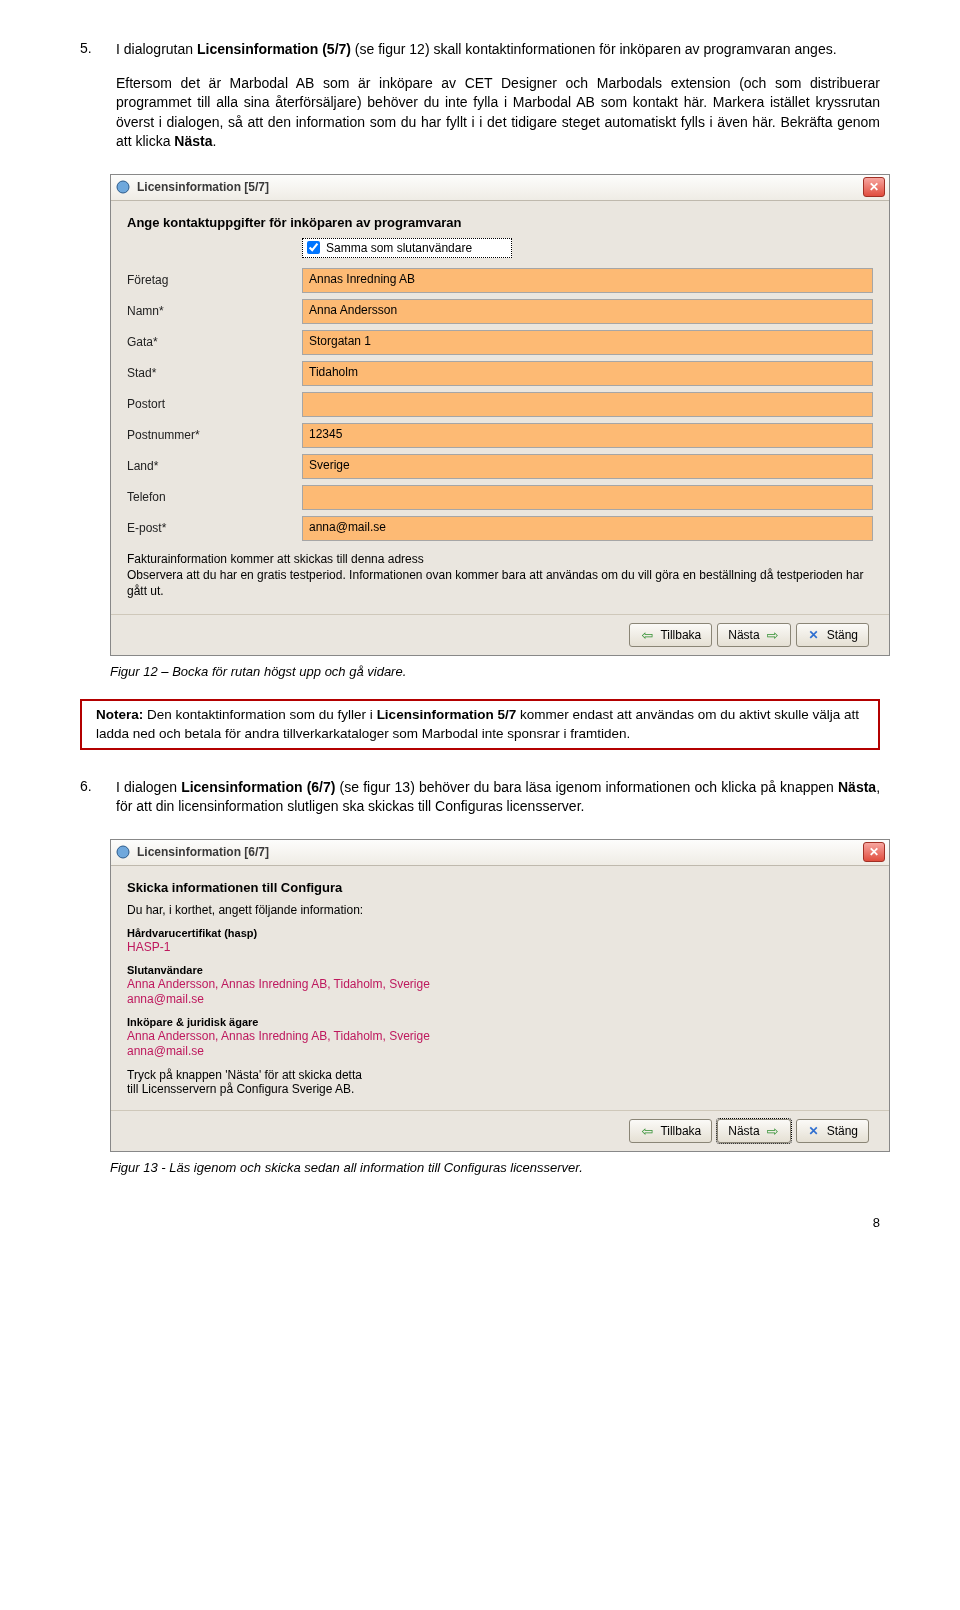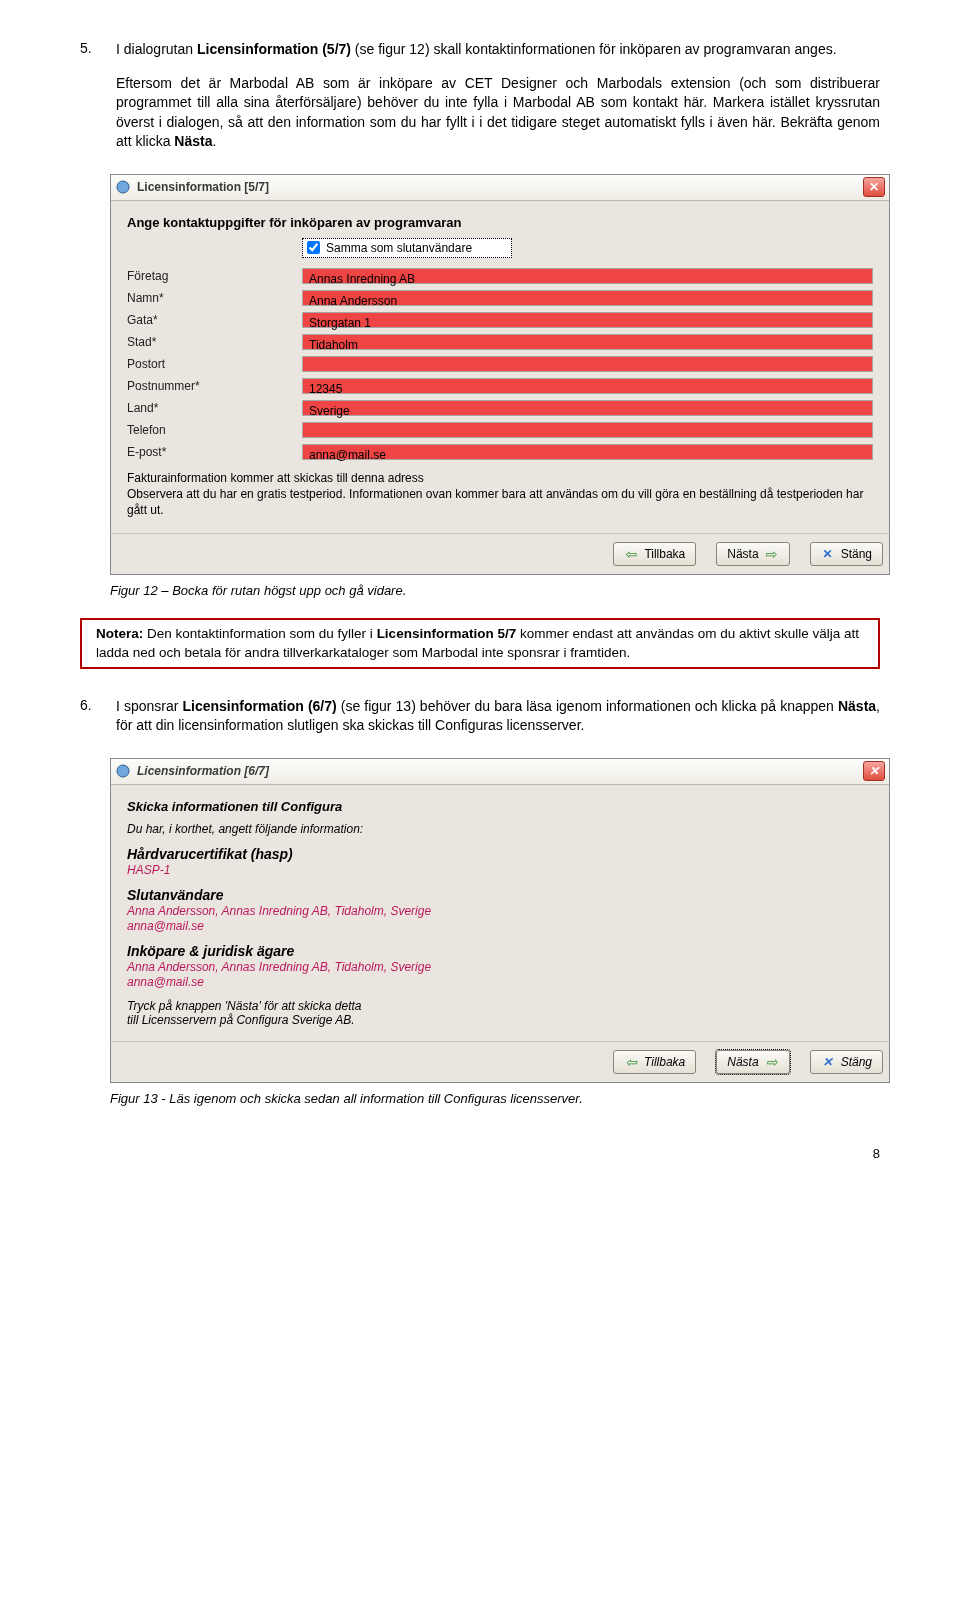"Annas Inredning AB" .form-row .field { background: #ef4444 -> #fdba74; height: 16px -> 25px }
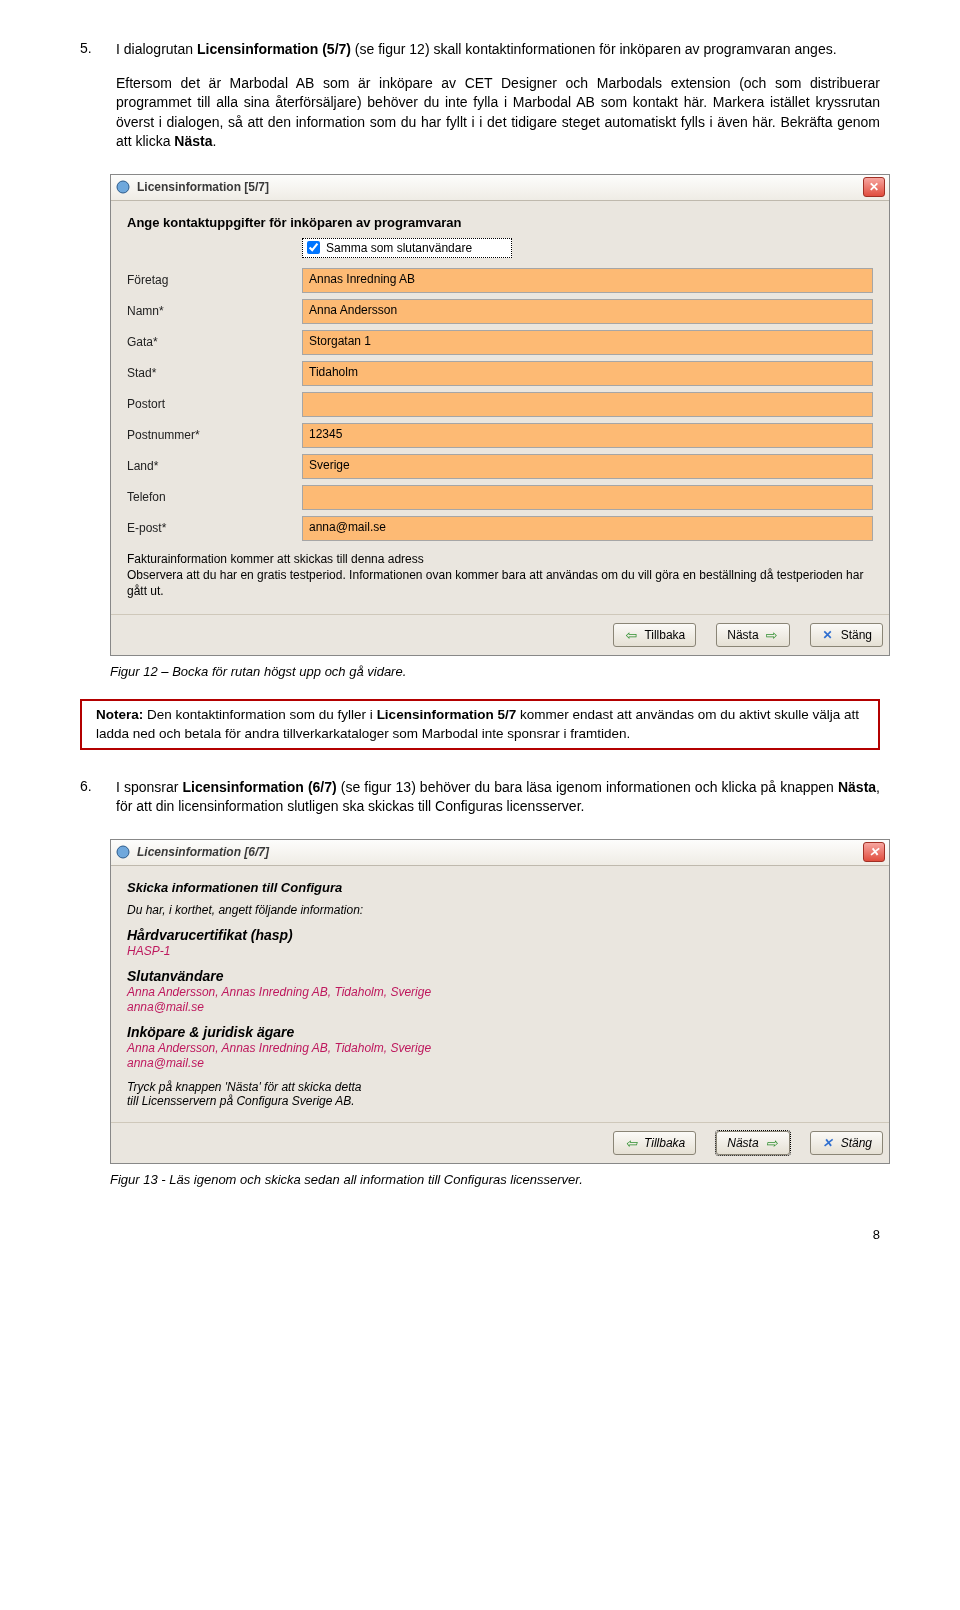"Tillbaka" .btnbar { gap: 20px -> 5px; padding: 8px 6px -> 8px 20px }
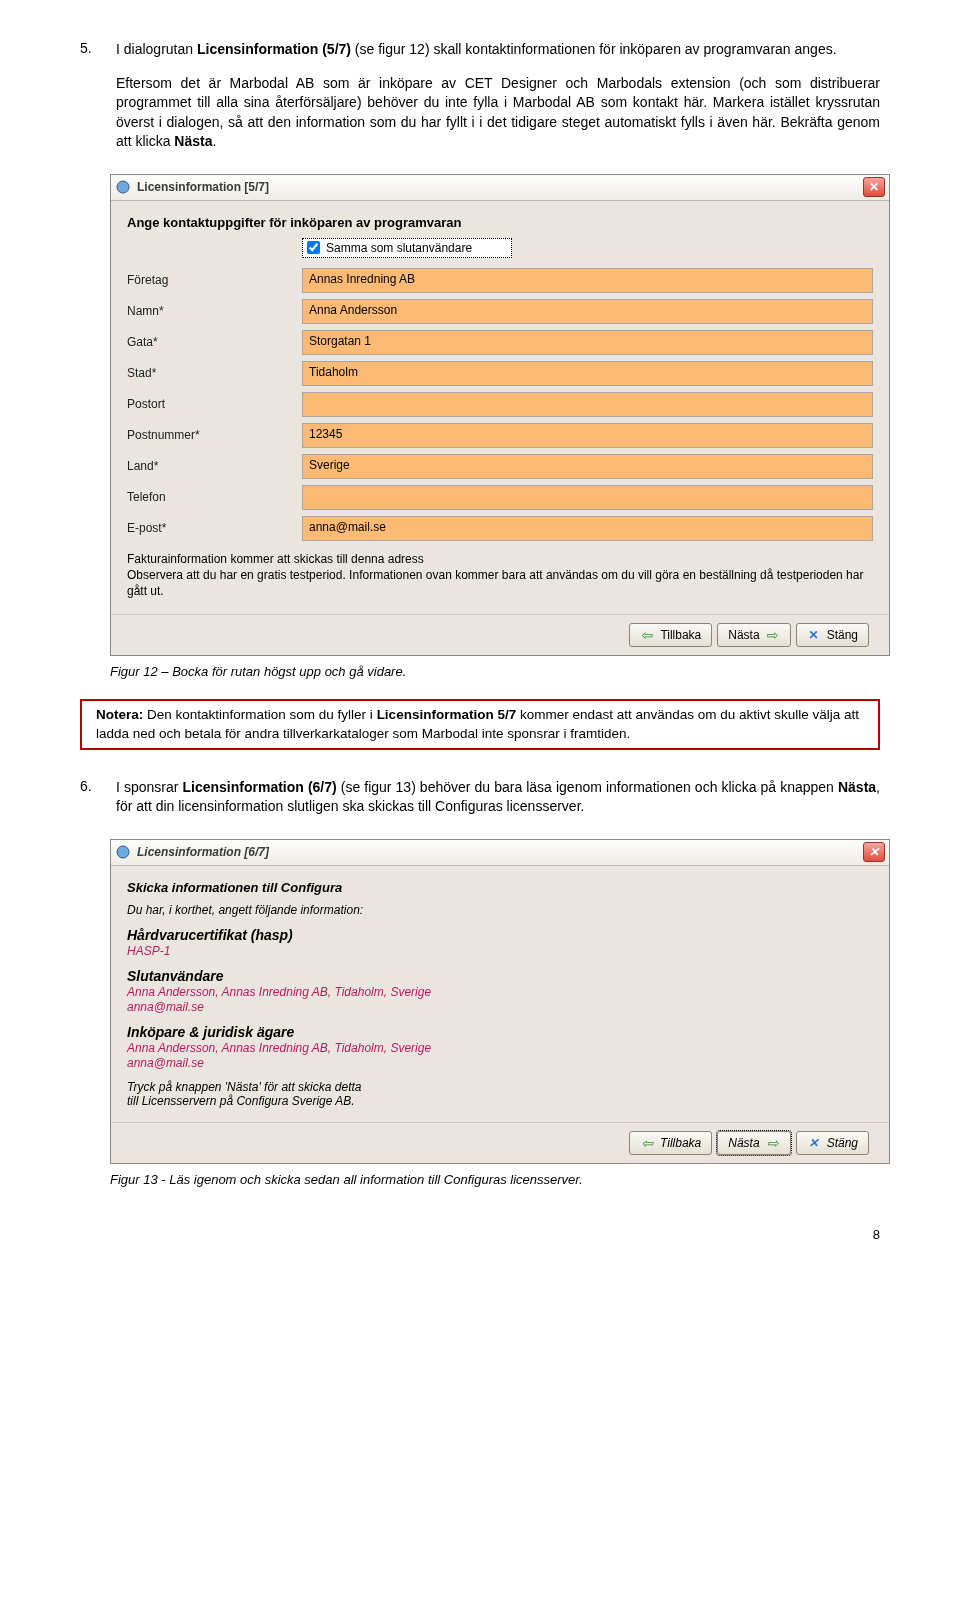"I sponsrar" span { text: sponsrar -> dialogen }
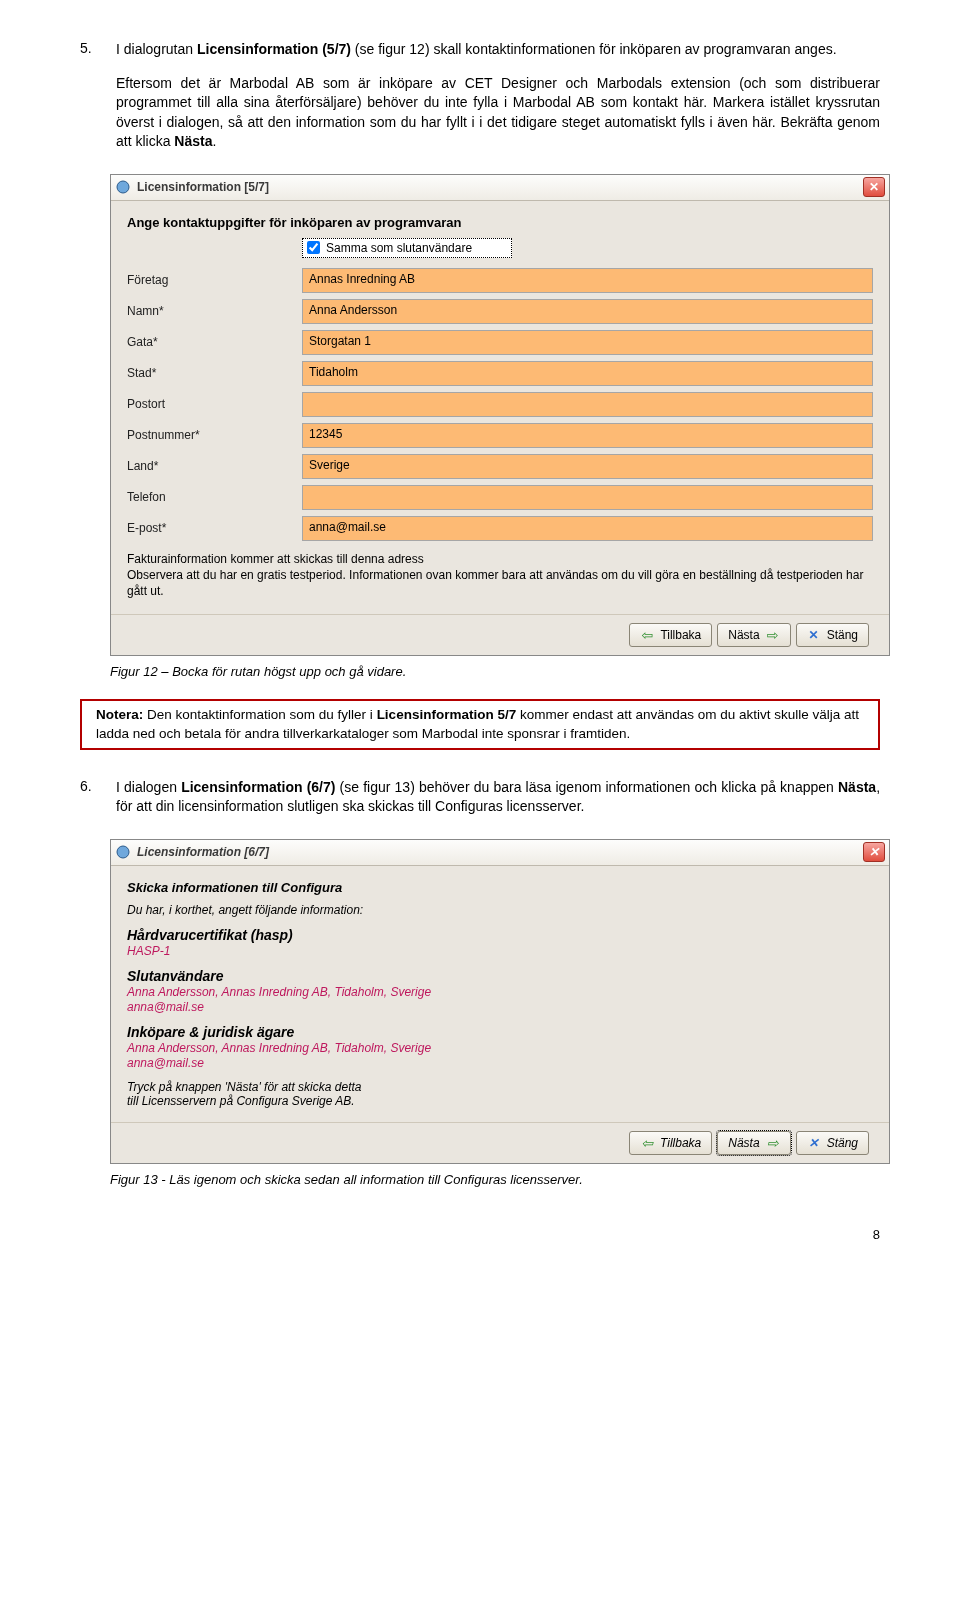"Licensinformation [6/7]" div.dlg { font-style: italic -> none }
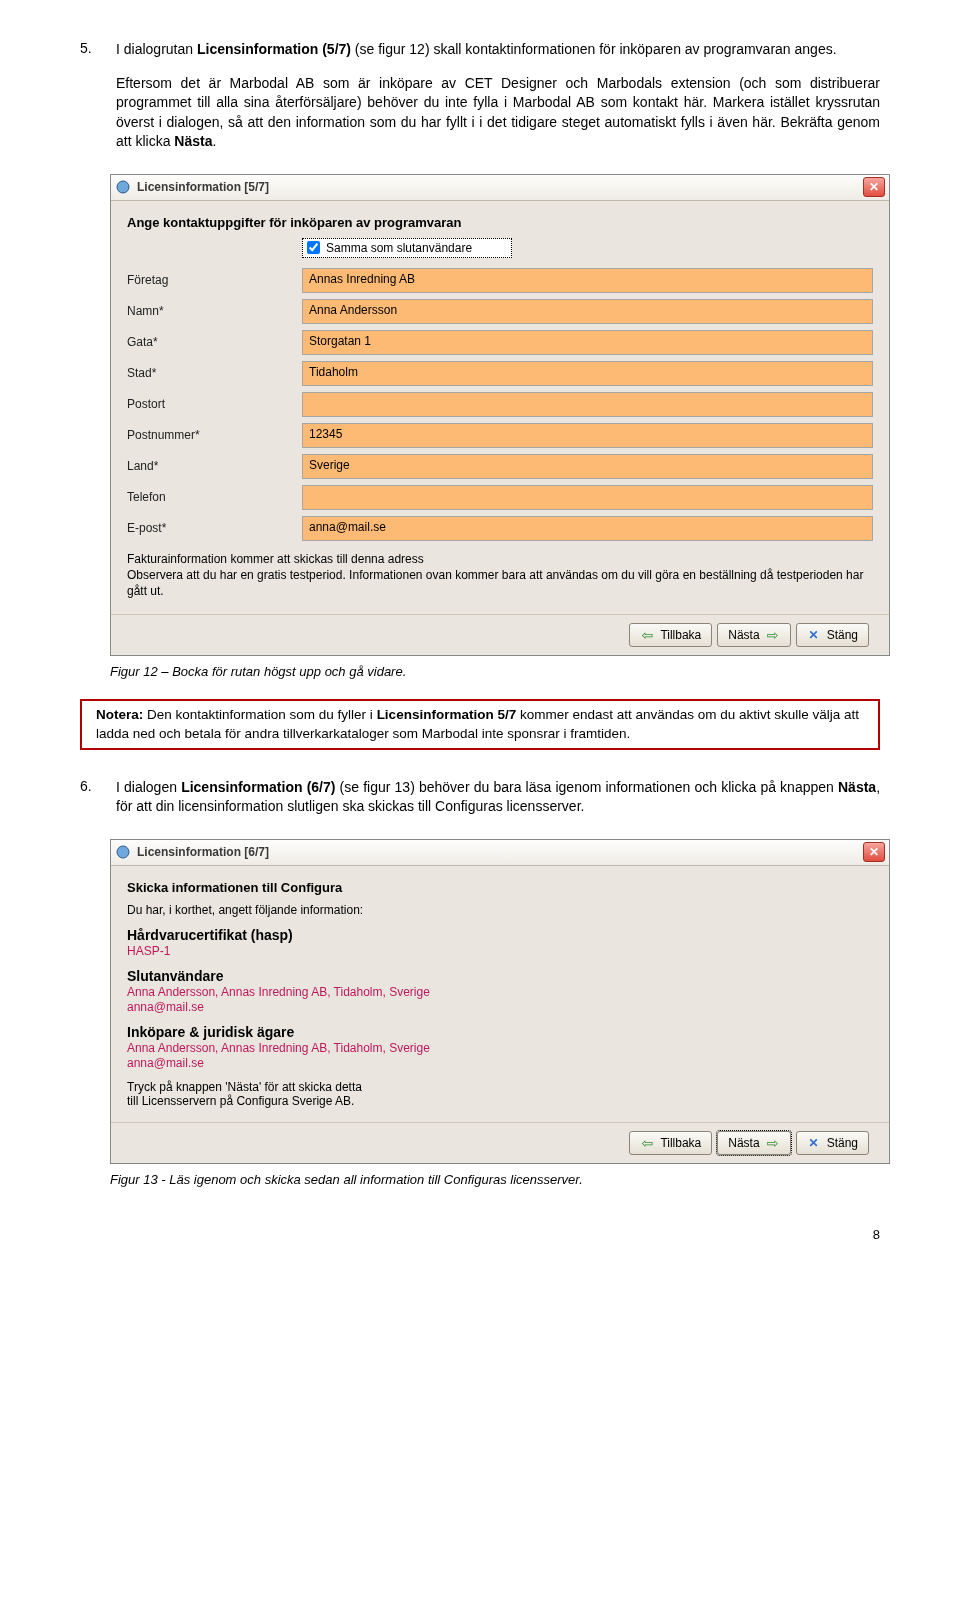"Hårdvarucertifikat (hasp)" .summary-label { font-size: 14px -> 11px }
